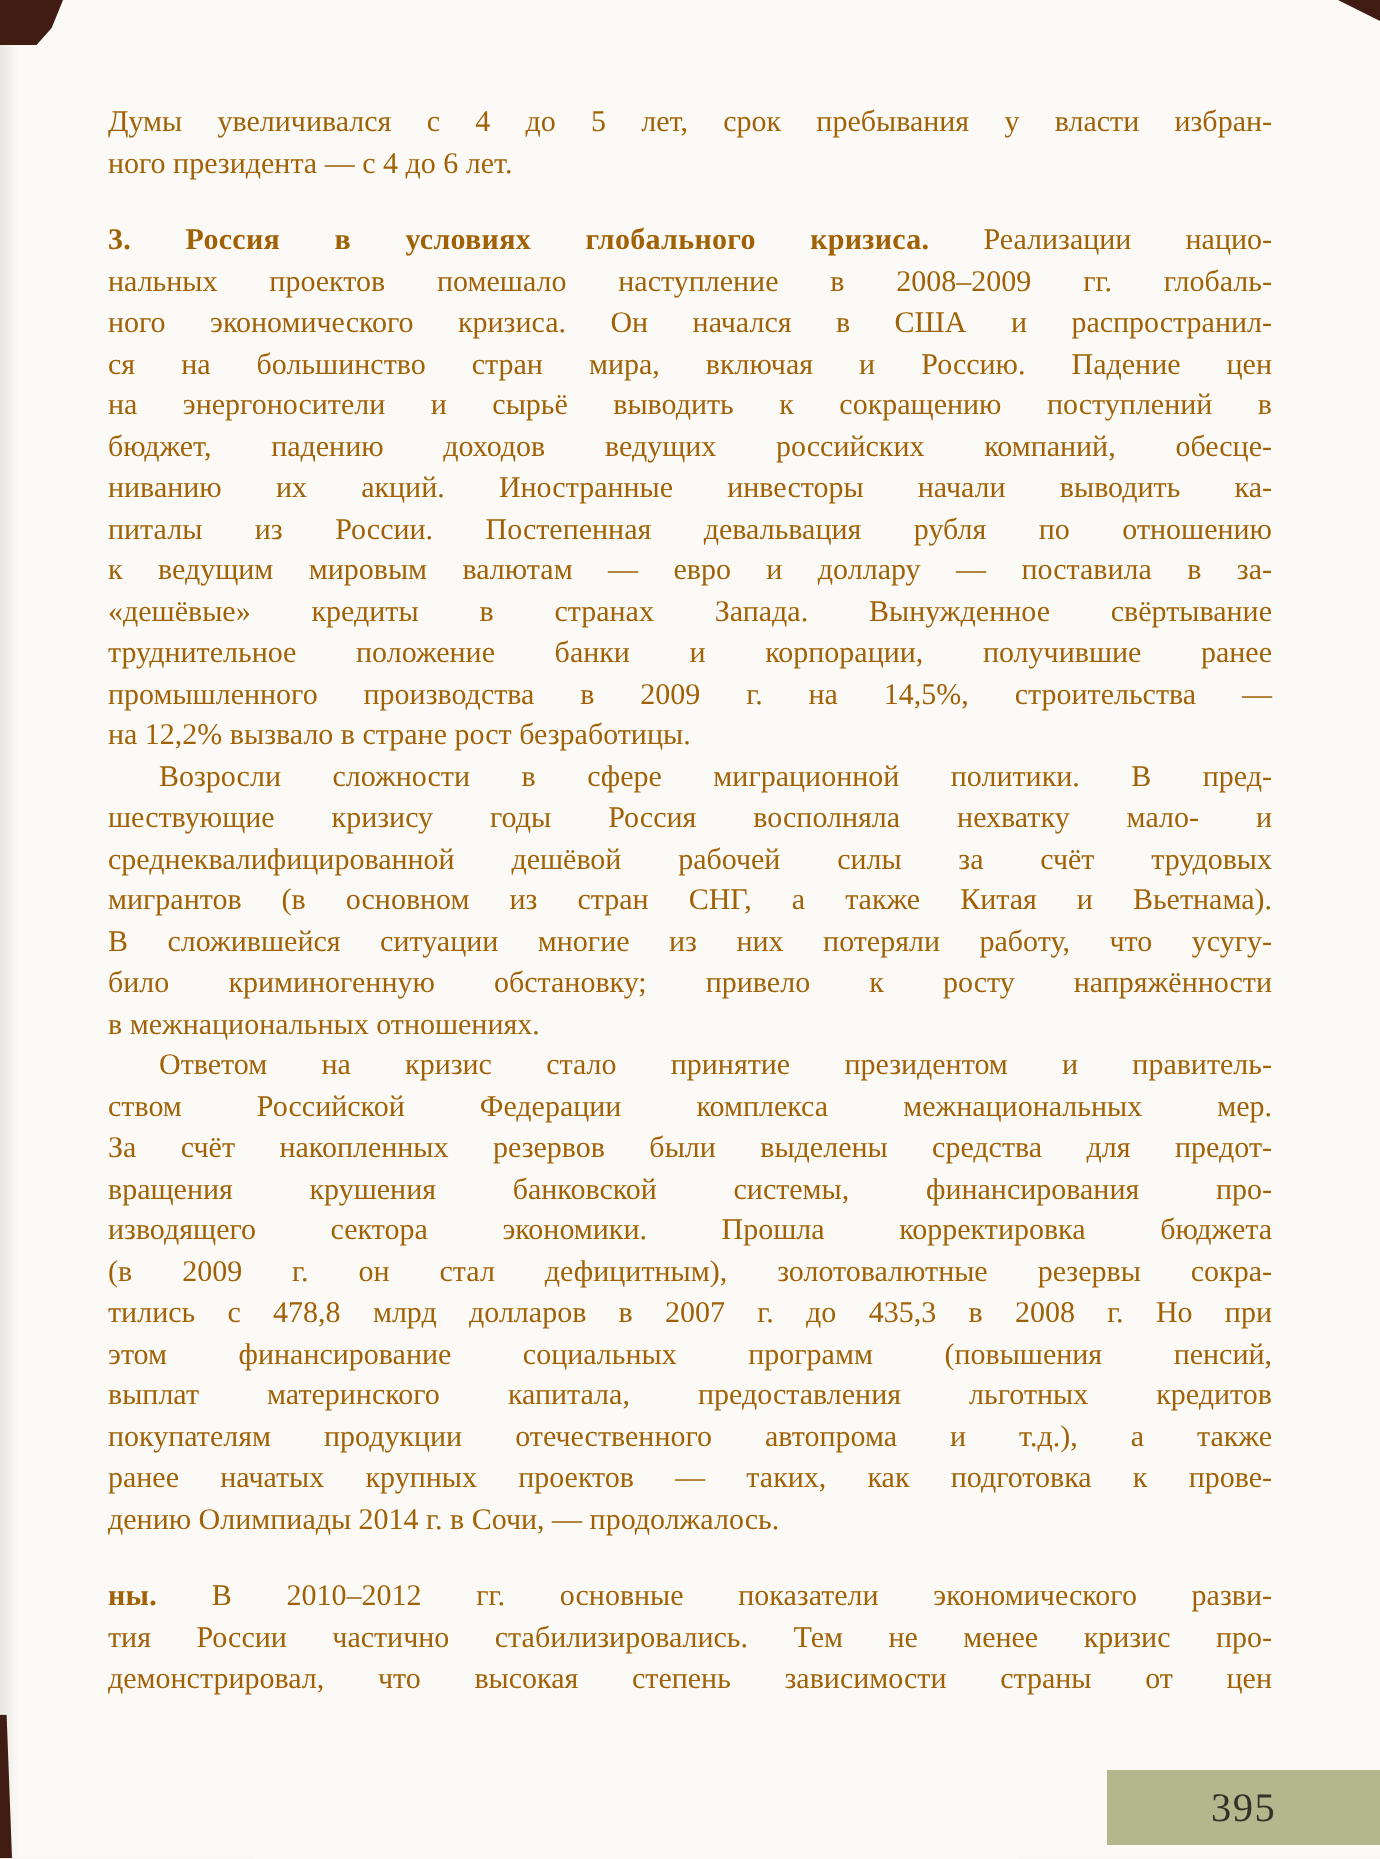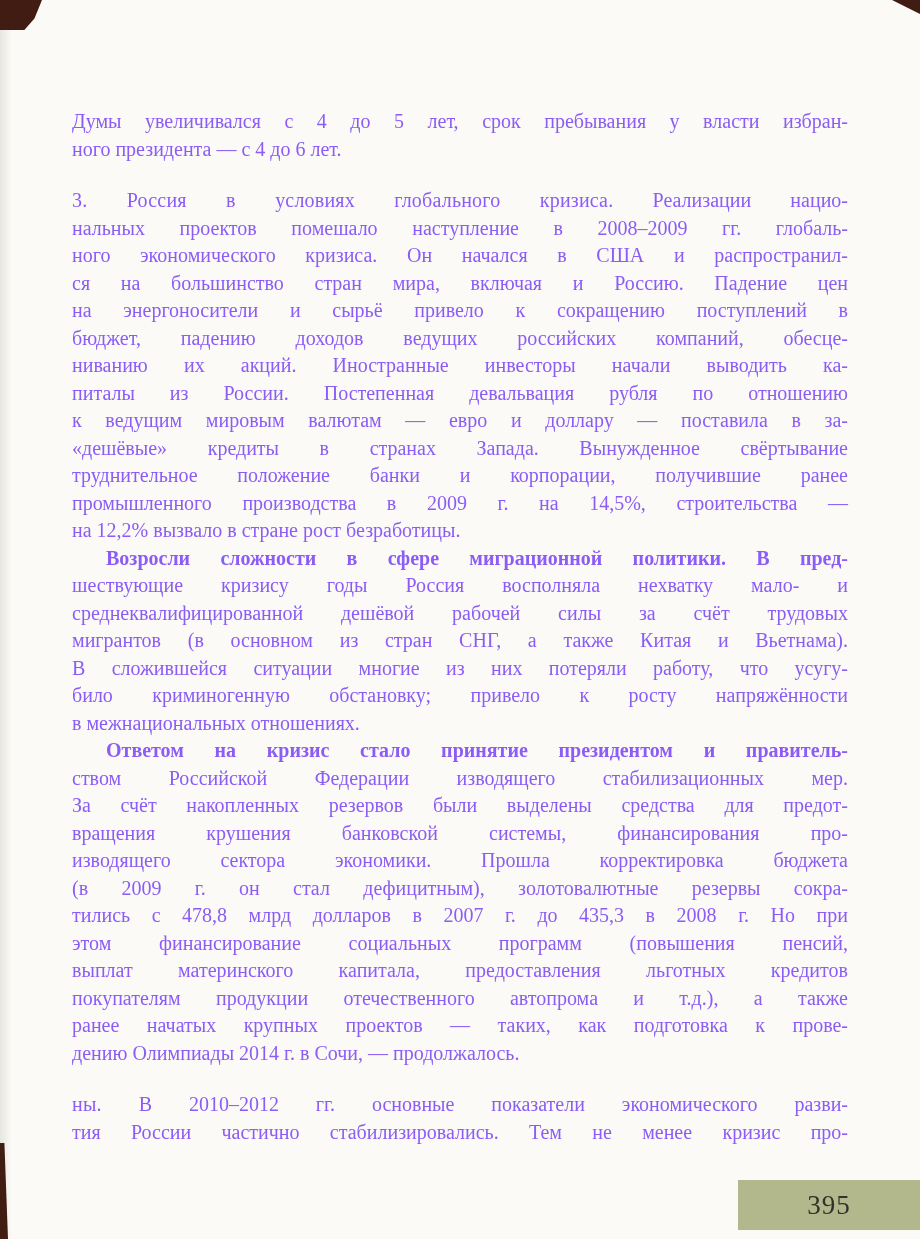"Думы увеличивался с 4 до" div.text-content { color: #8b5cf6 -> #a16207; margin-top: 40px -> none }
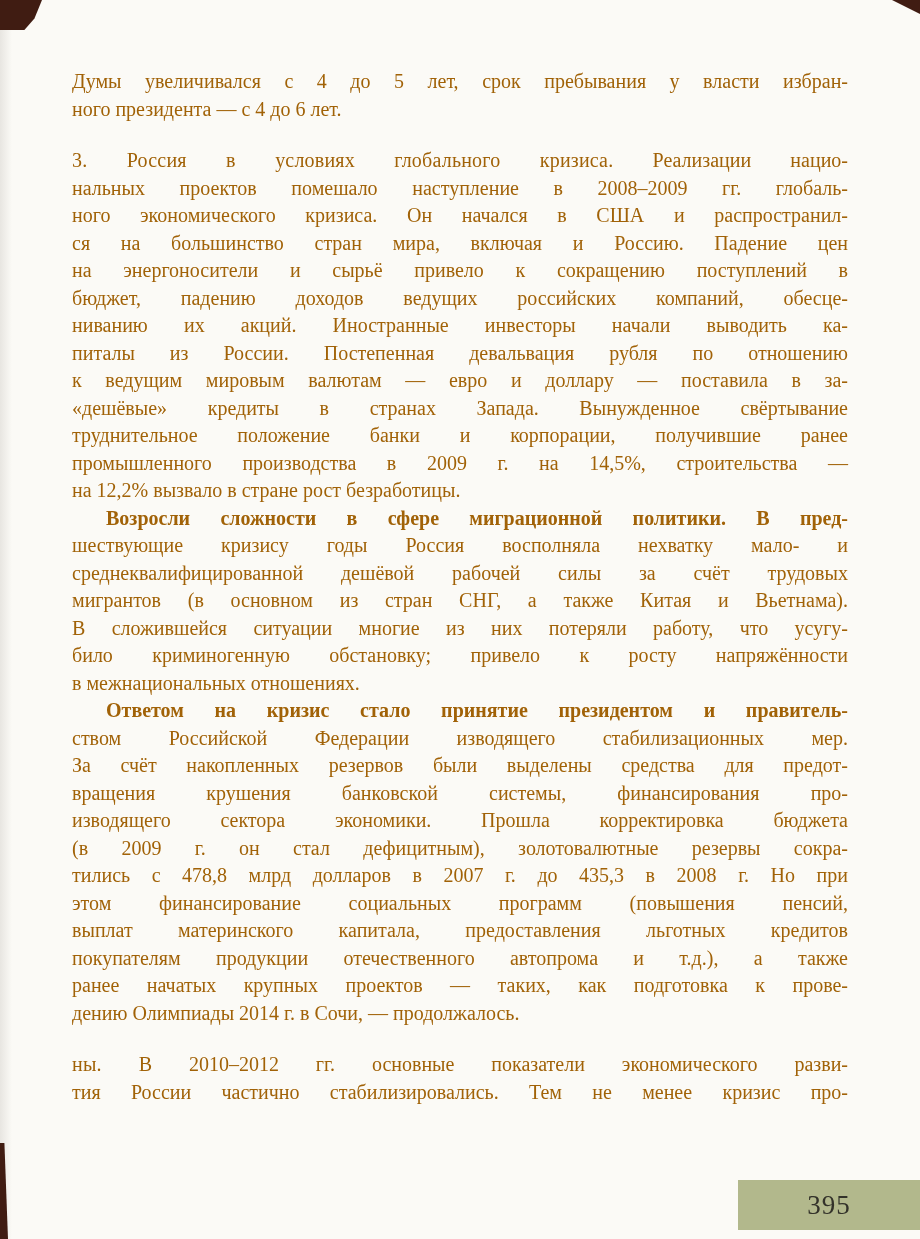"3. Россия в условиях глобального" .bold { font-weight: 400 -> 700 }
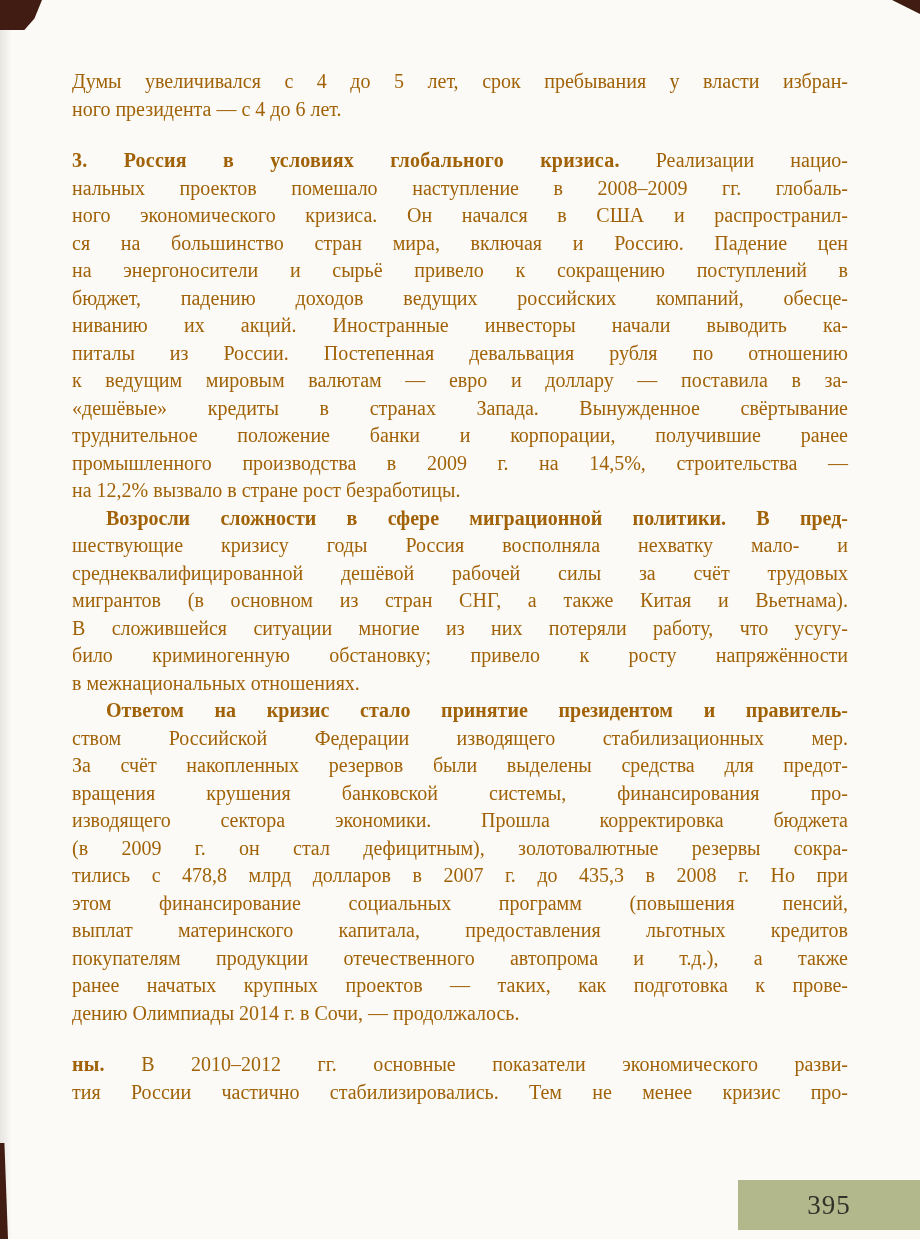"на энергоносители и сырьё привело" span { text: привело -> выводить }
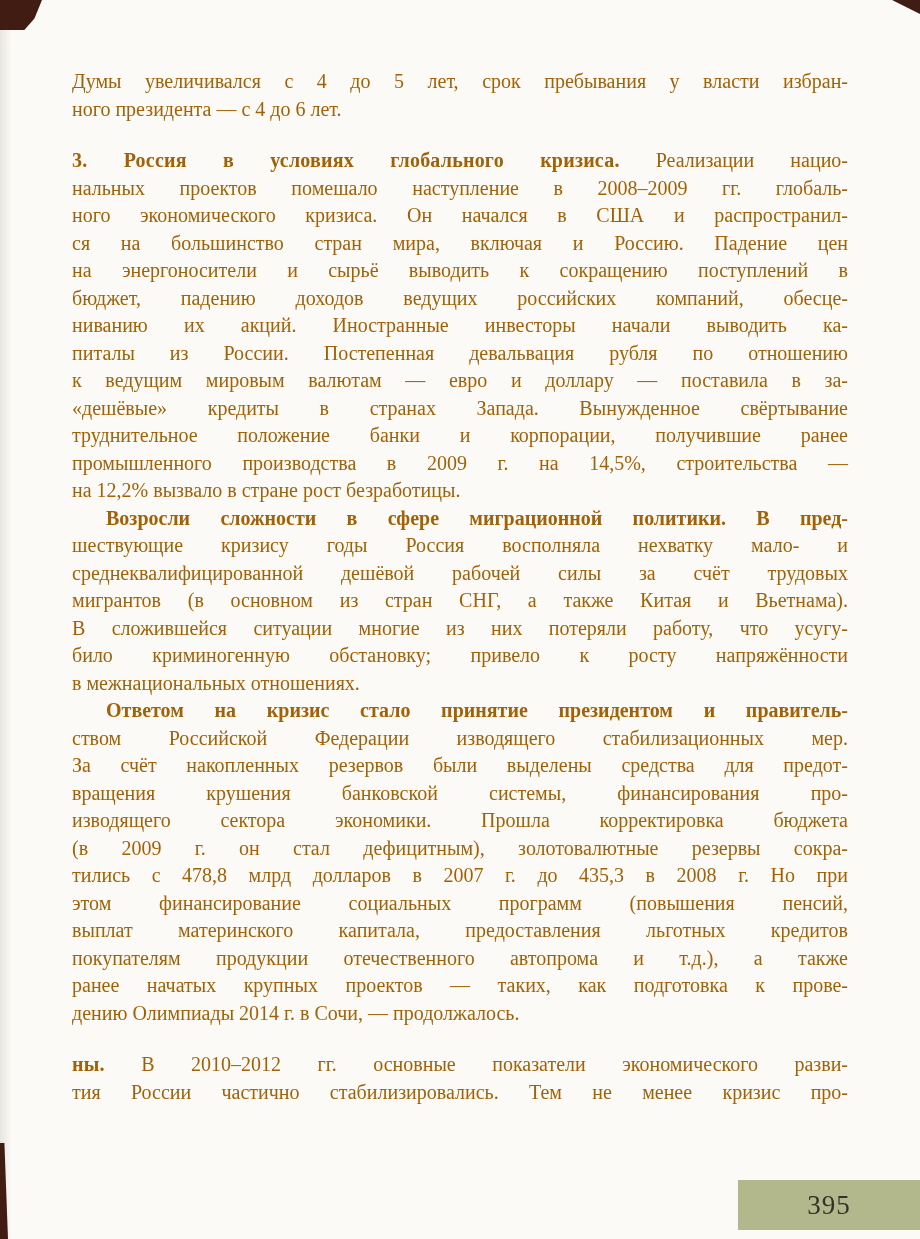"Возросли сложности в сфере миграционной" .line.indent { font-weight: bold -> none }
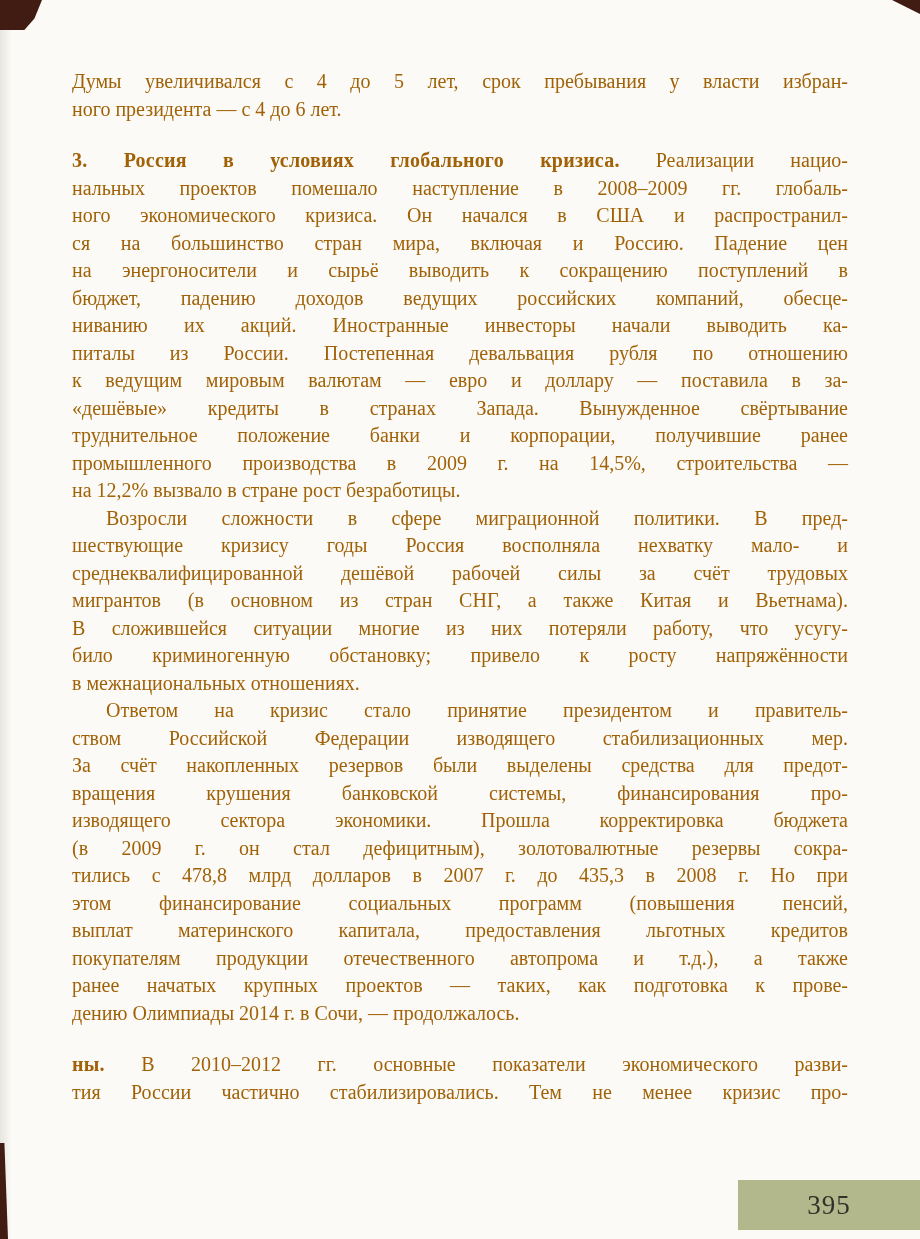"ством Российской Федерации изводящего" span { text: изводящего стабилизационных -> комплекса межнациональных }
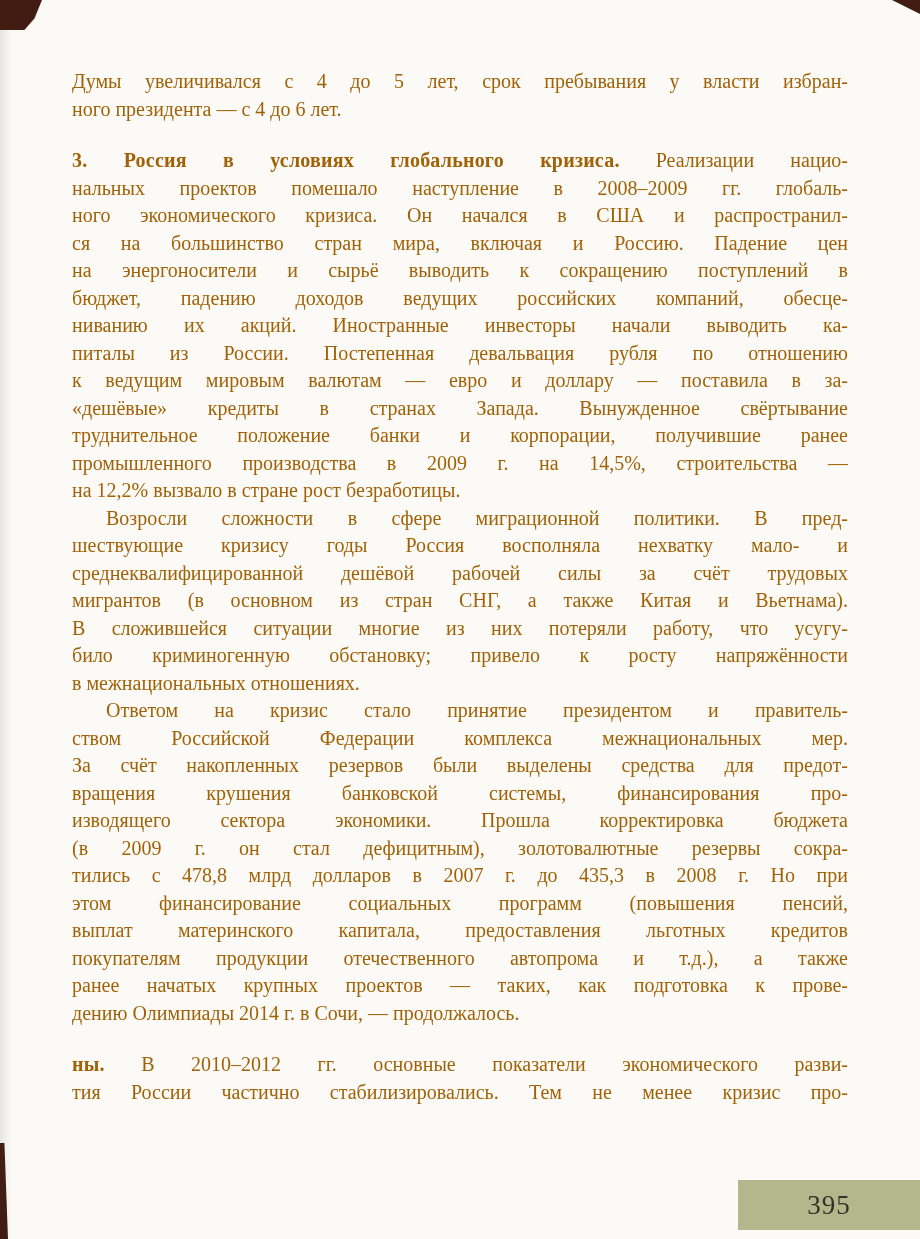"демонстрировал, что высокая степень" div.line { html: none -> <div><span>демонстрировал, что высокая степень зависимости страны от цен</span></div> }
